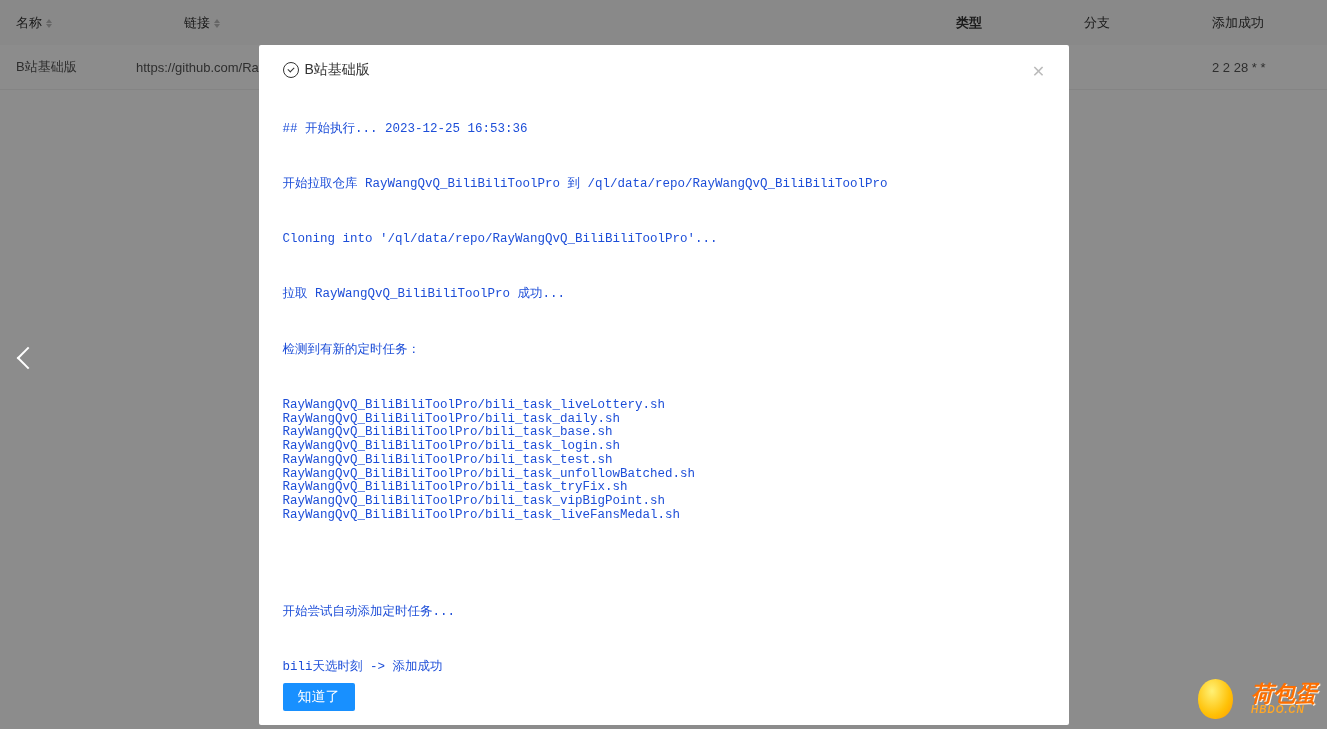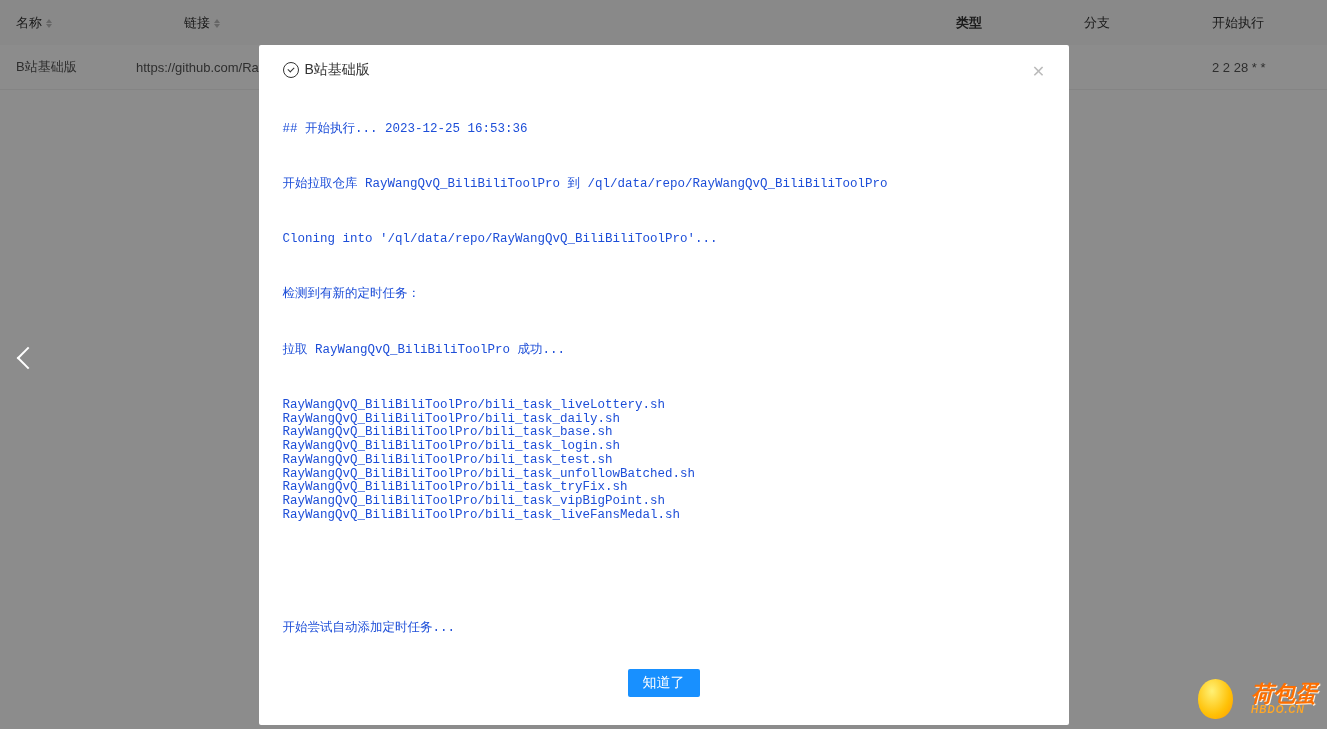"开始执行" span { text: 开始执行 -> 添加成功 }
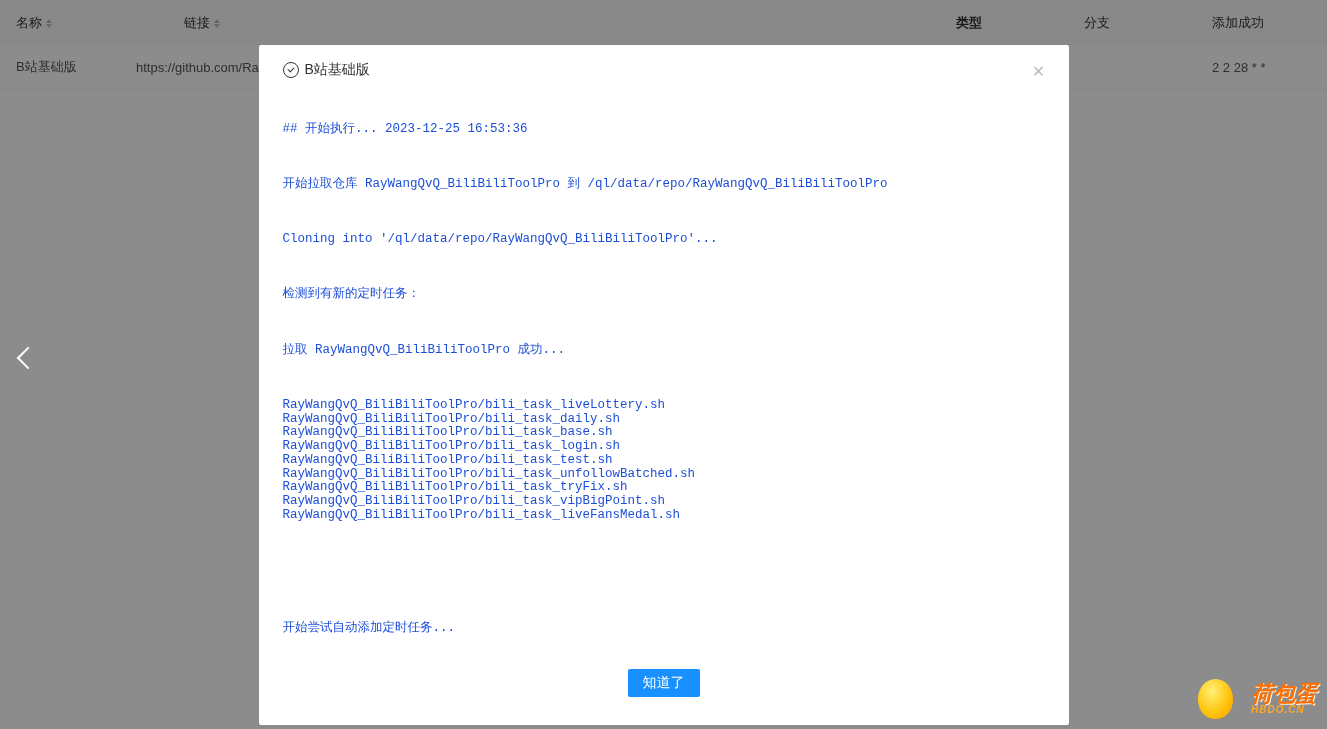"检测到有新的定时任务：" div.log-line { order: before "拉取 RayWangQvQ_BiliBiliToolPro 成功..." -> after "拉取 RayWangQvQ_BiliBiliToolPro 成功..." }
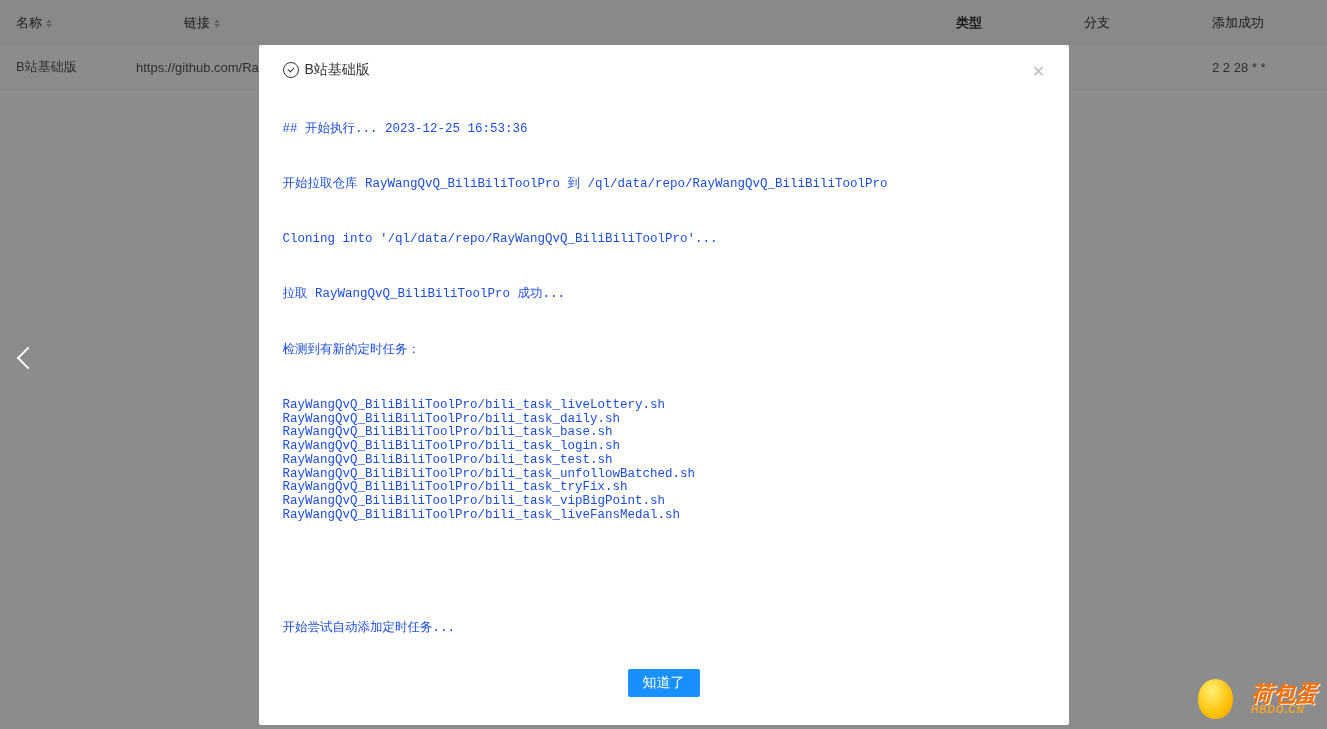"RayWangQvQ_BiliBiliToolPro/bili_task_liv" .log-block { margin-bottom: 16px -> 0 }
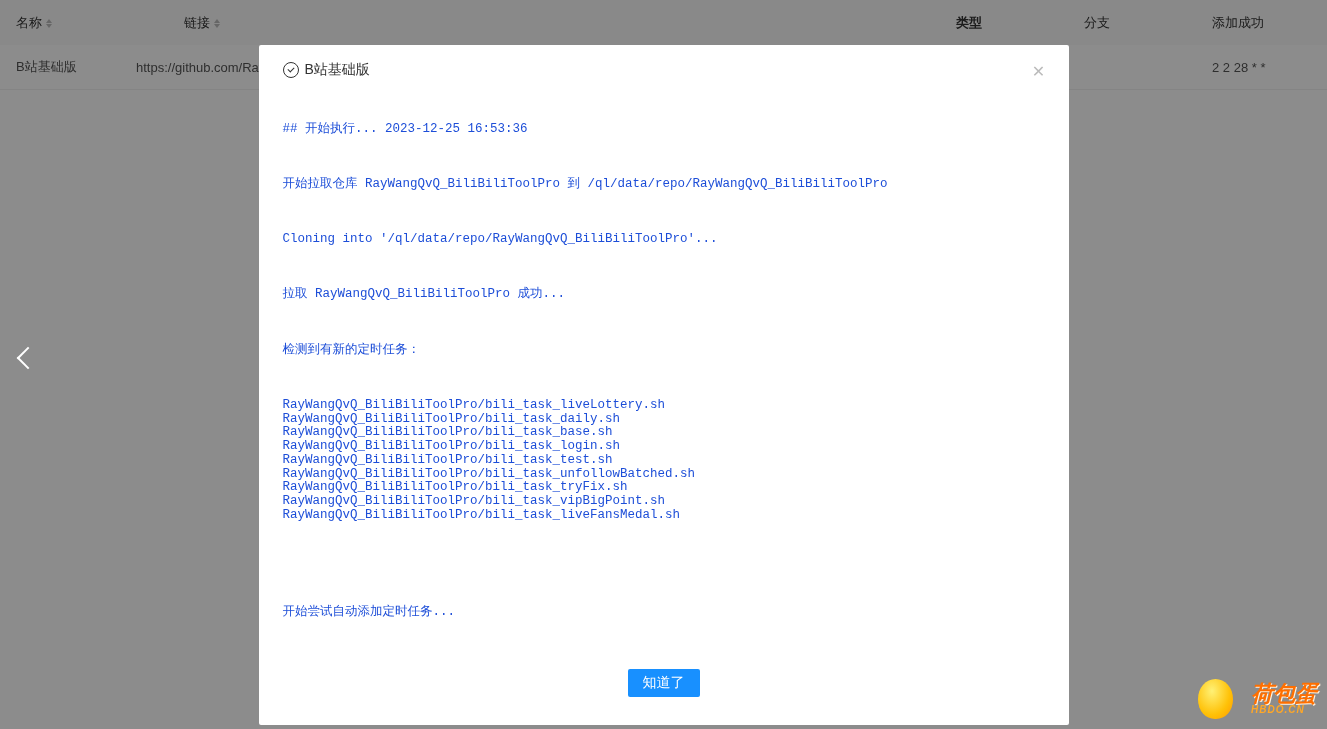"知道了" .modal-footer { justify-content: center -> flex-start; padding: 10px 24px 28px -> 10px 24px 14px }
